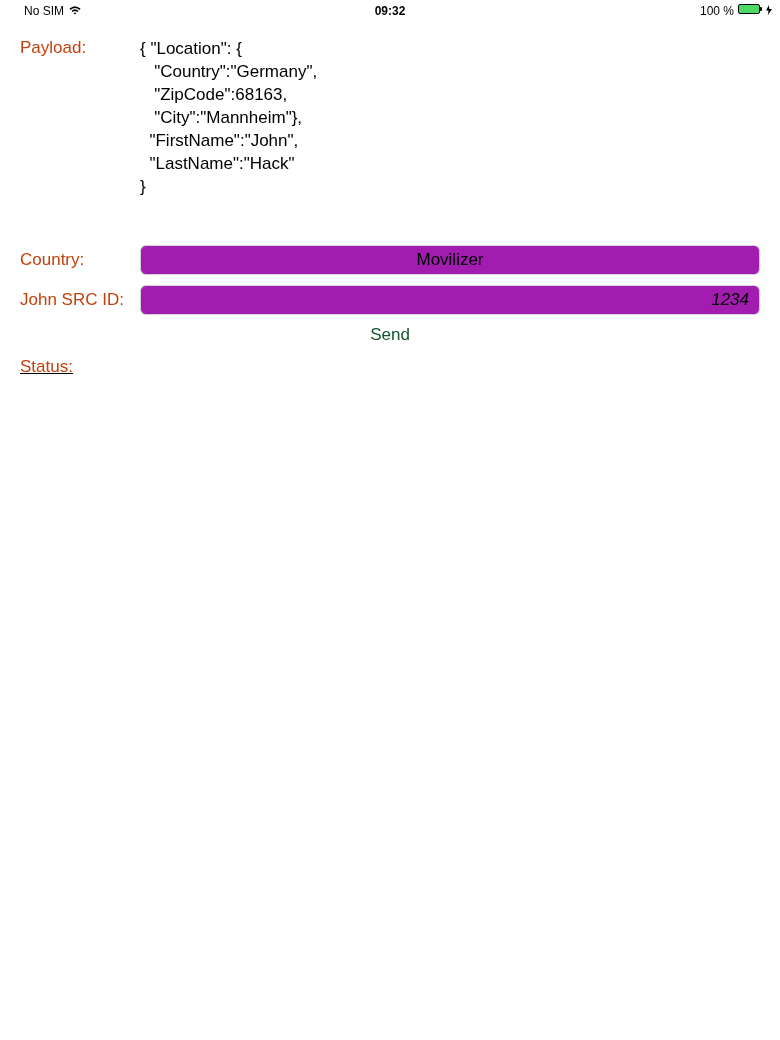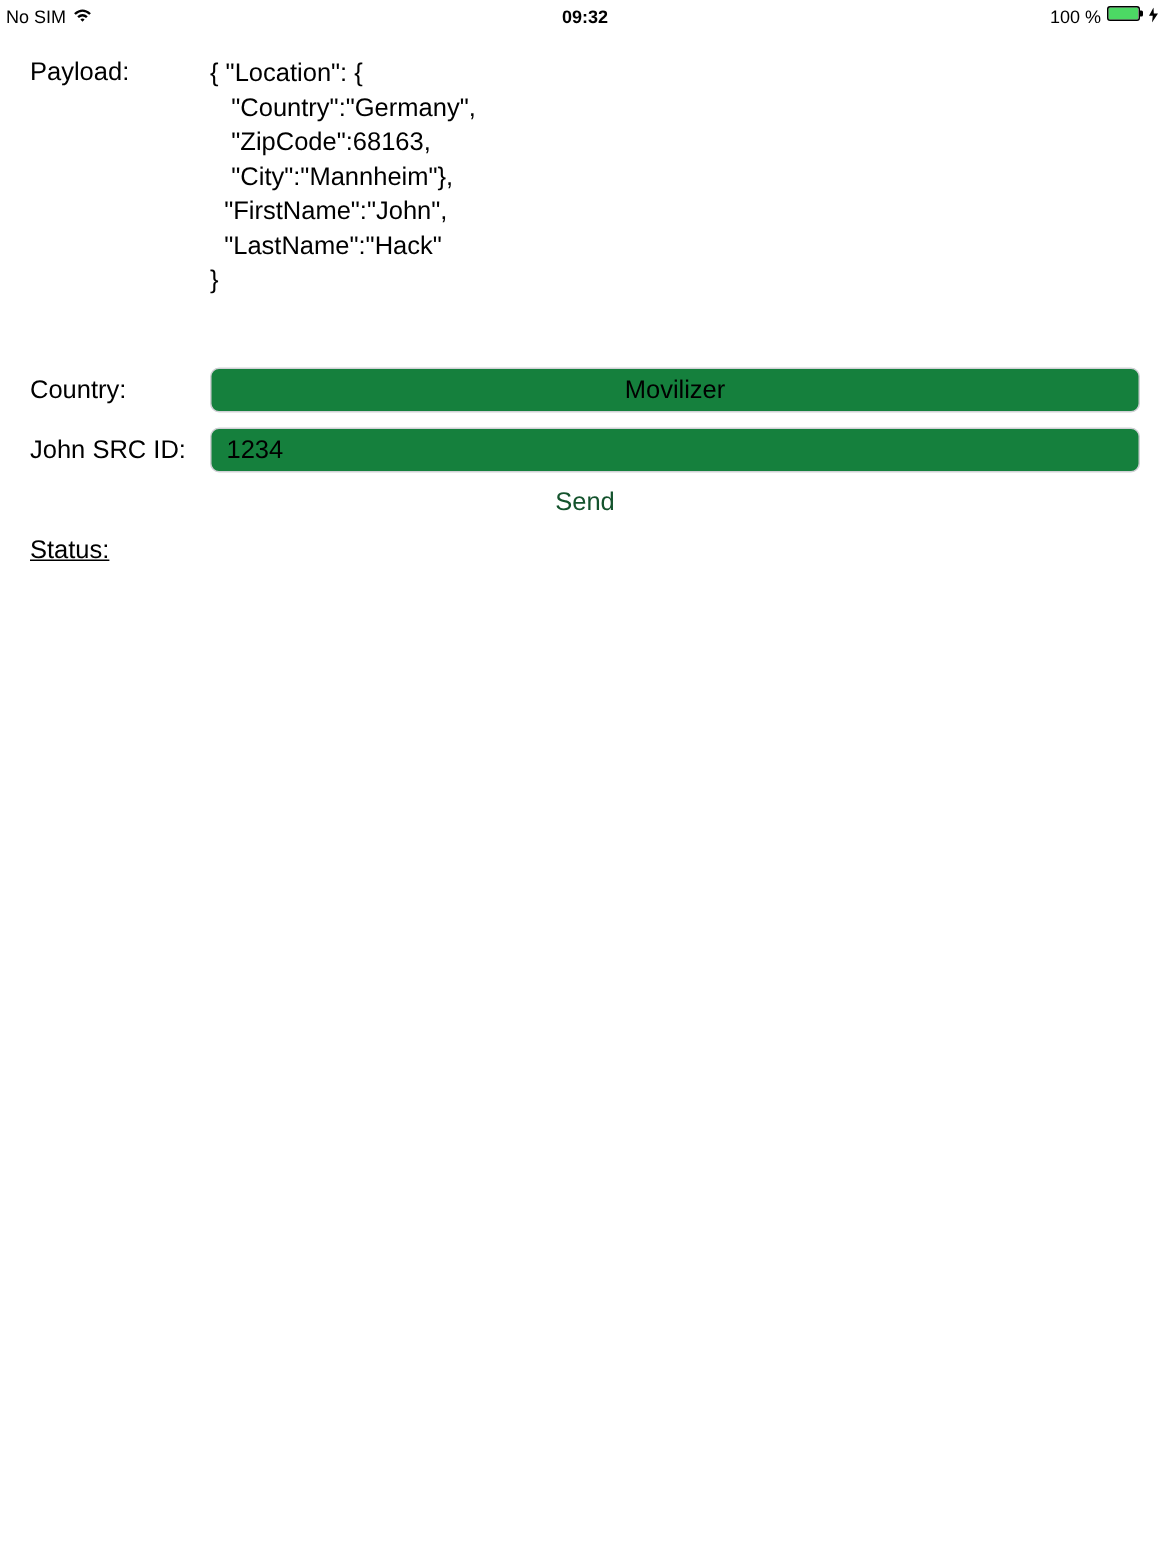"No SIM" .status-bar { padding: 4px 8px 4px 4px -> 4px 8px 4px 24px }
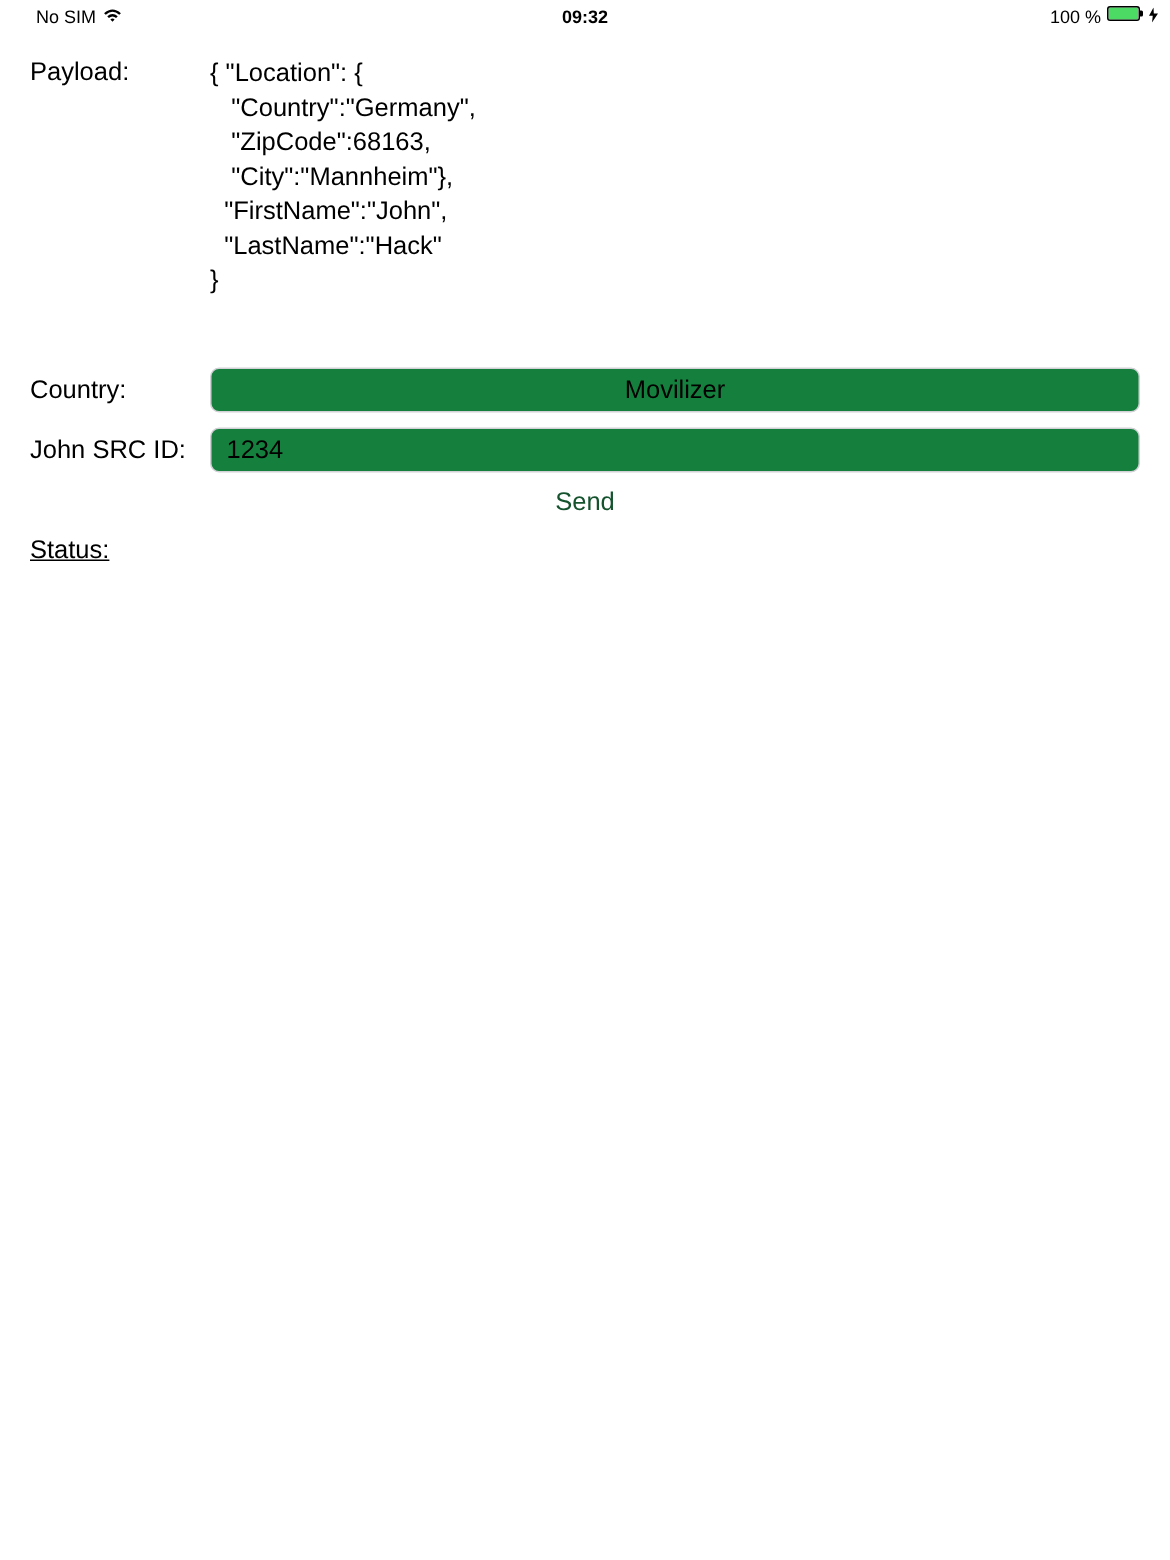"Payload:" .label { color: #000000 -> #c2410c }
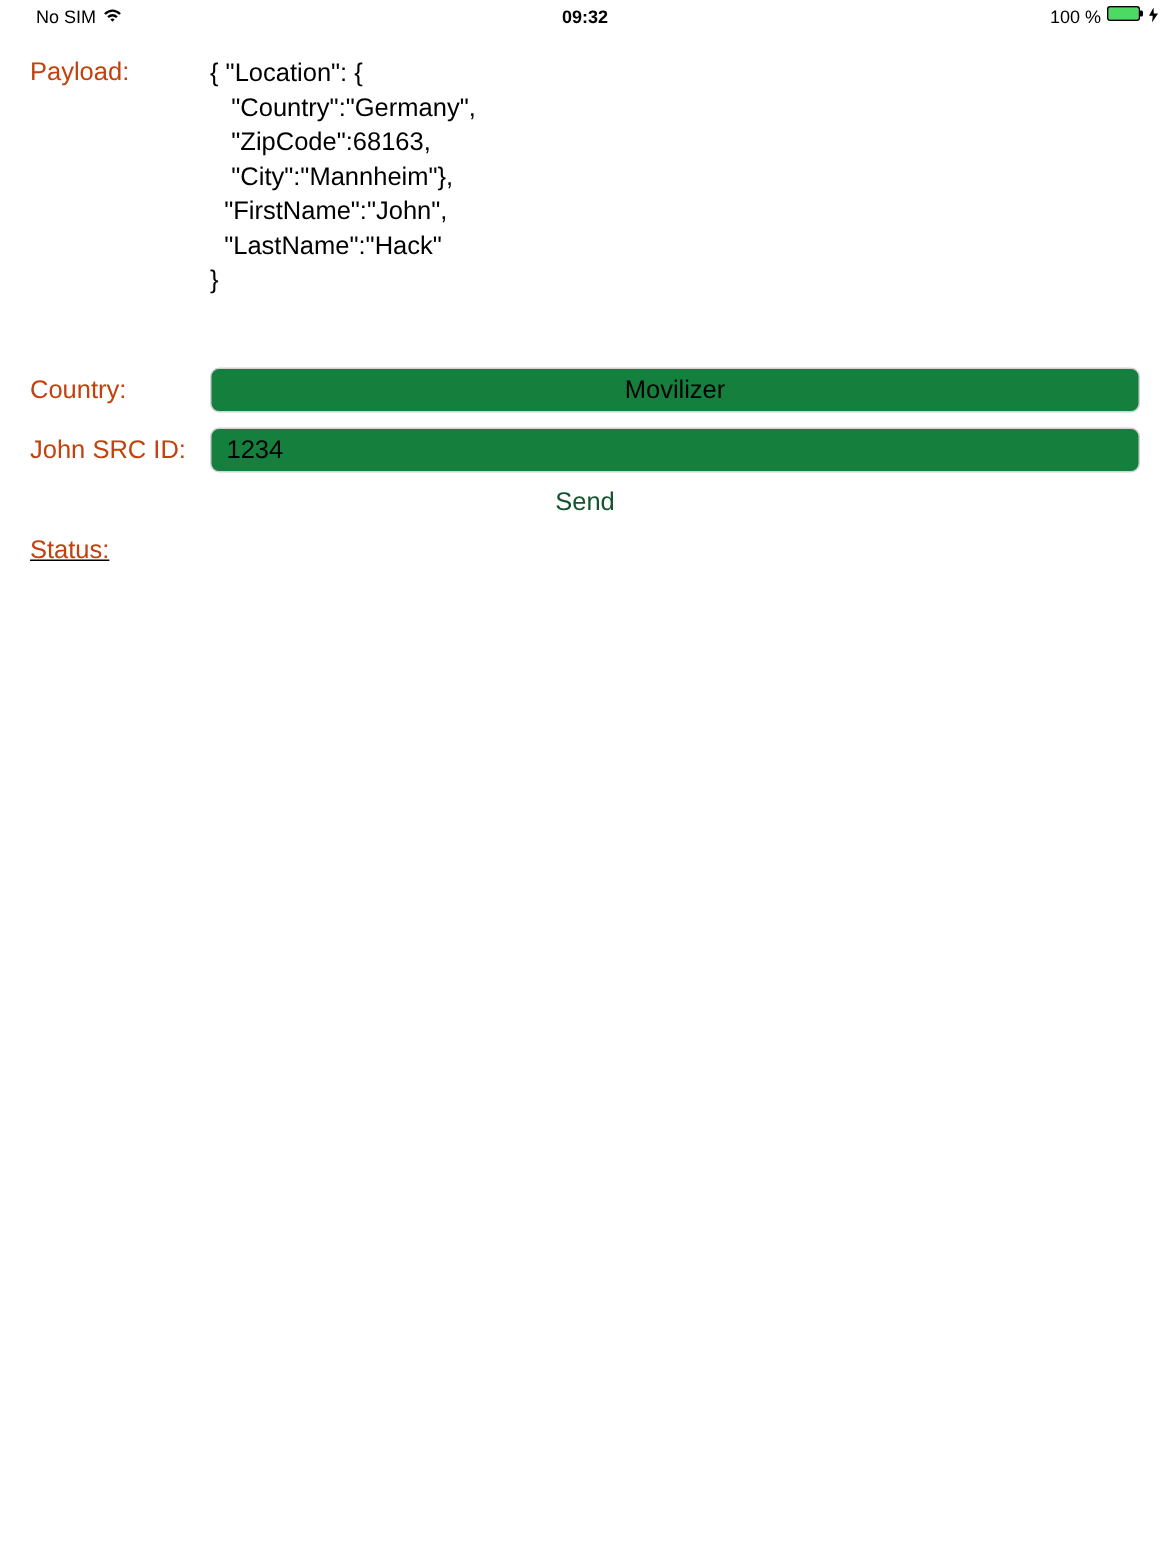"Movilizer" .text-input { background: #15803d -> #a21caf }
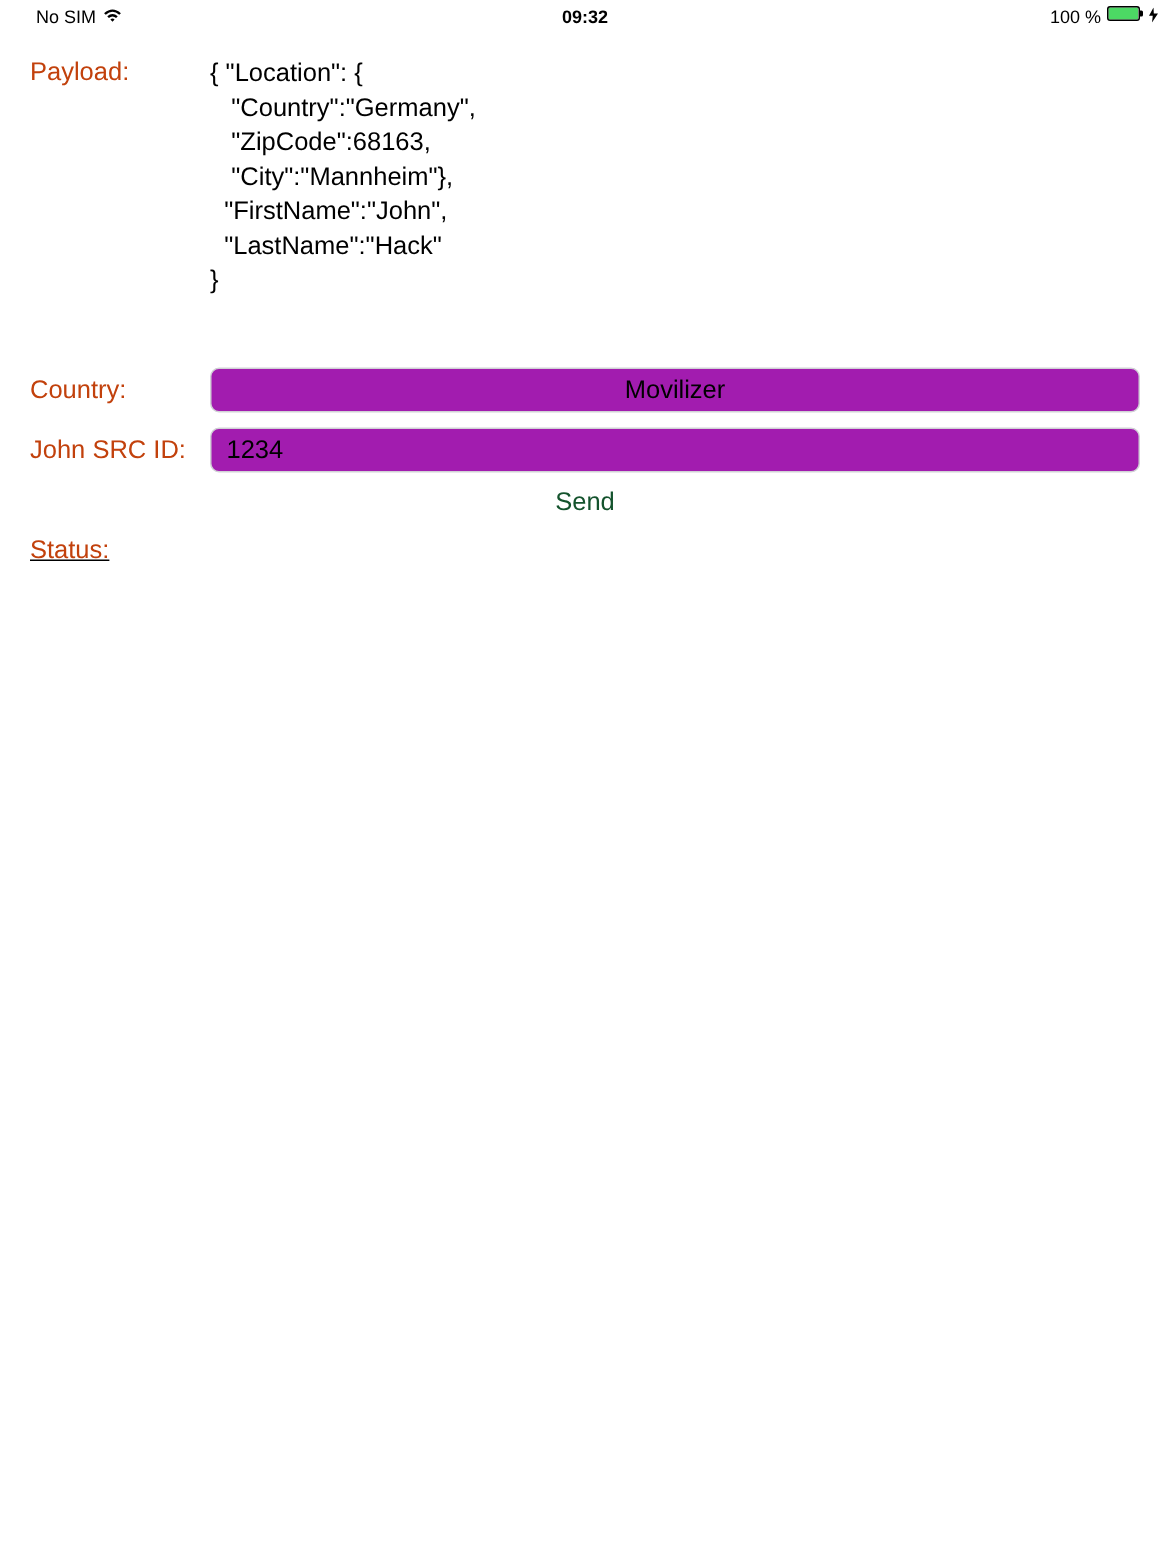"1234" .text-input.right { font-style: none -> italic; text-align: left -> right }
